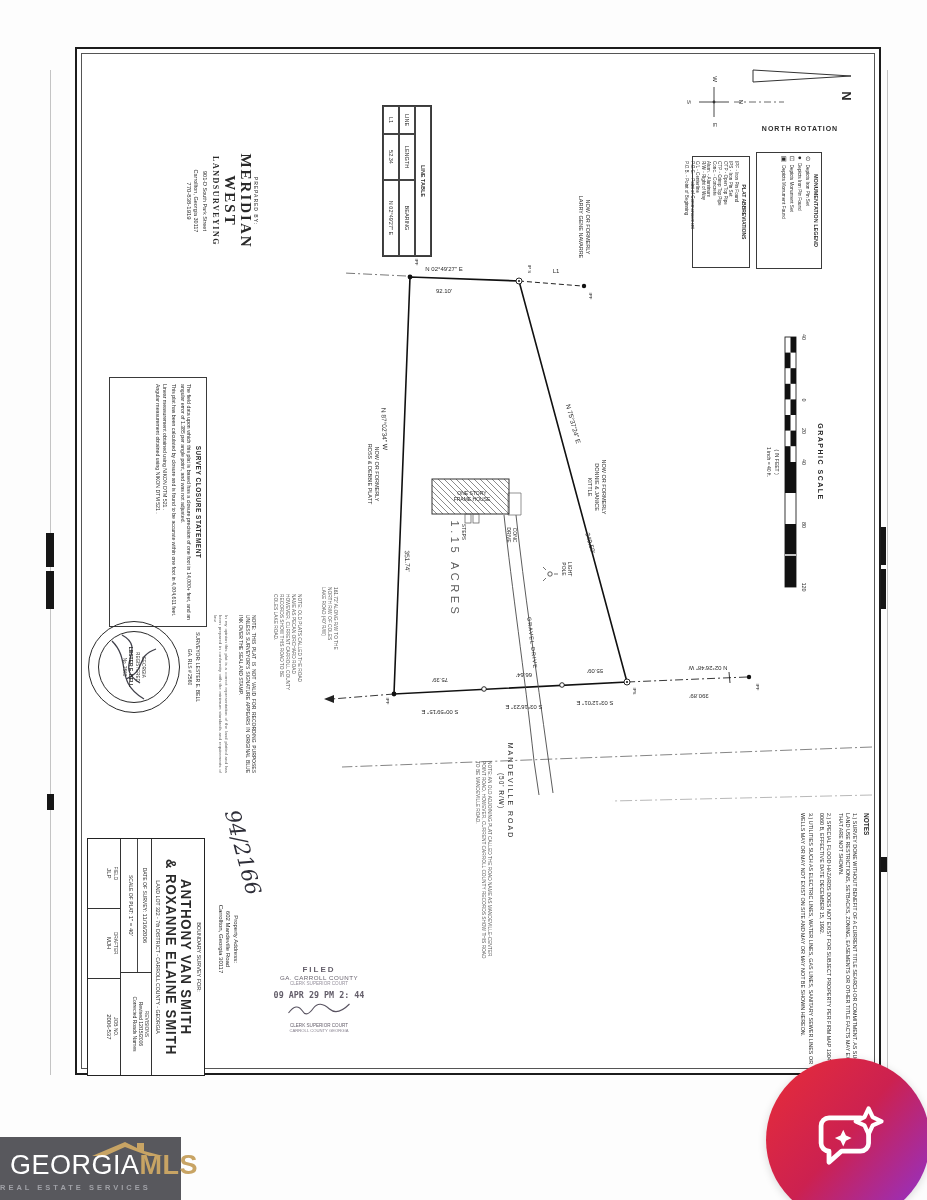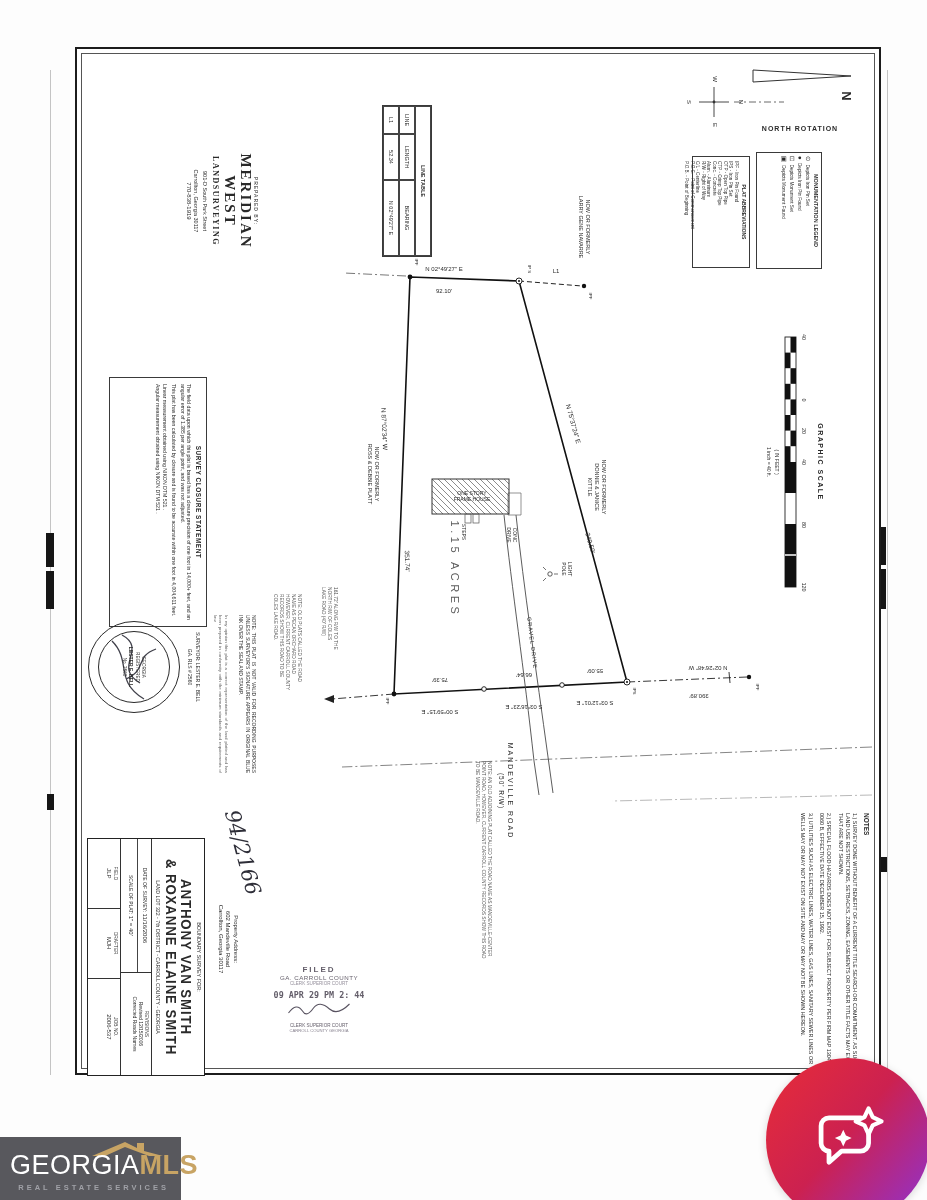"REAL ESTATE SERVICES" .brand .tag { right: 12px -> 0; text-align: right -> left }
